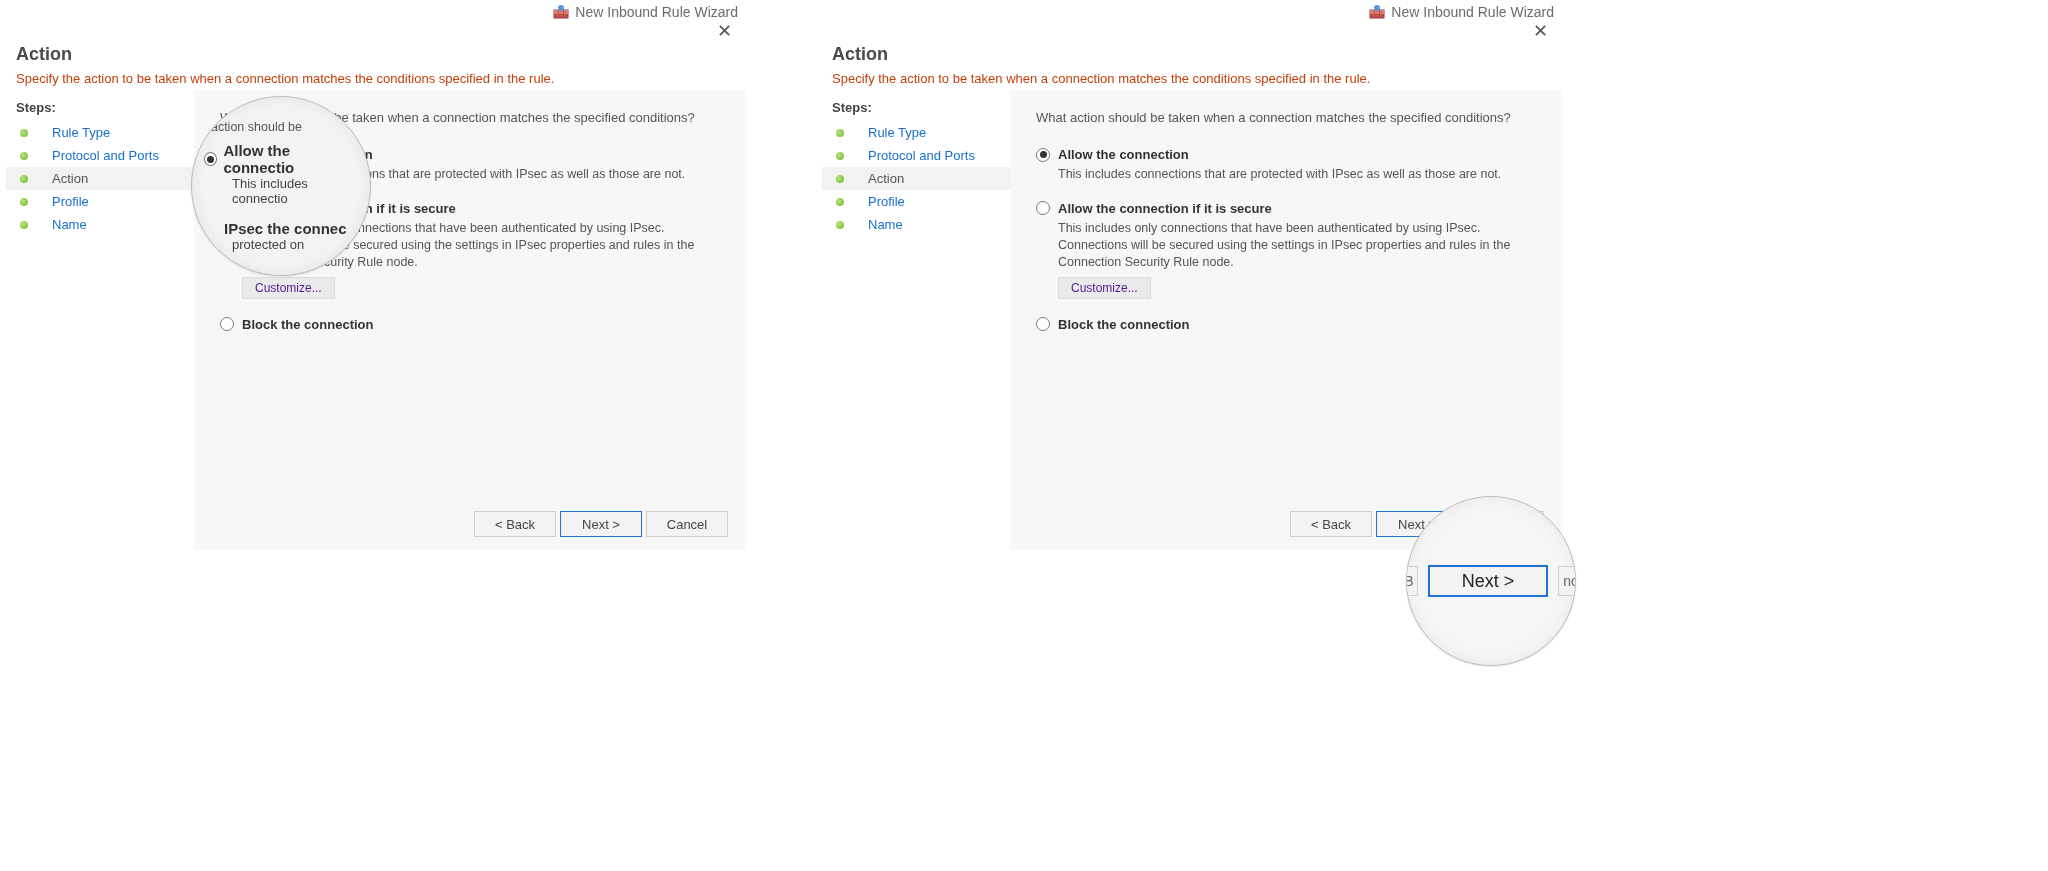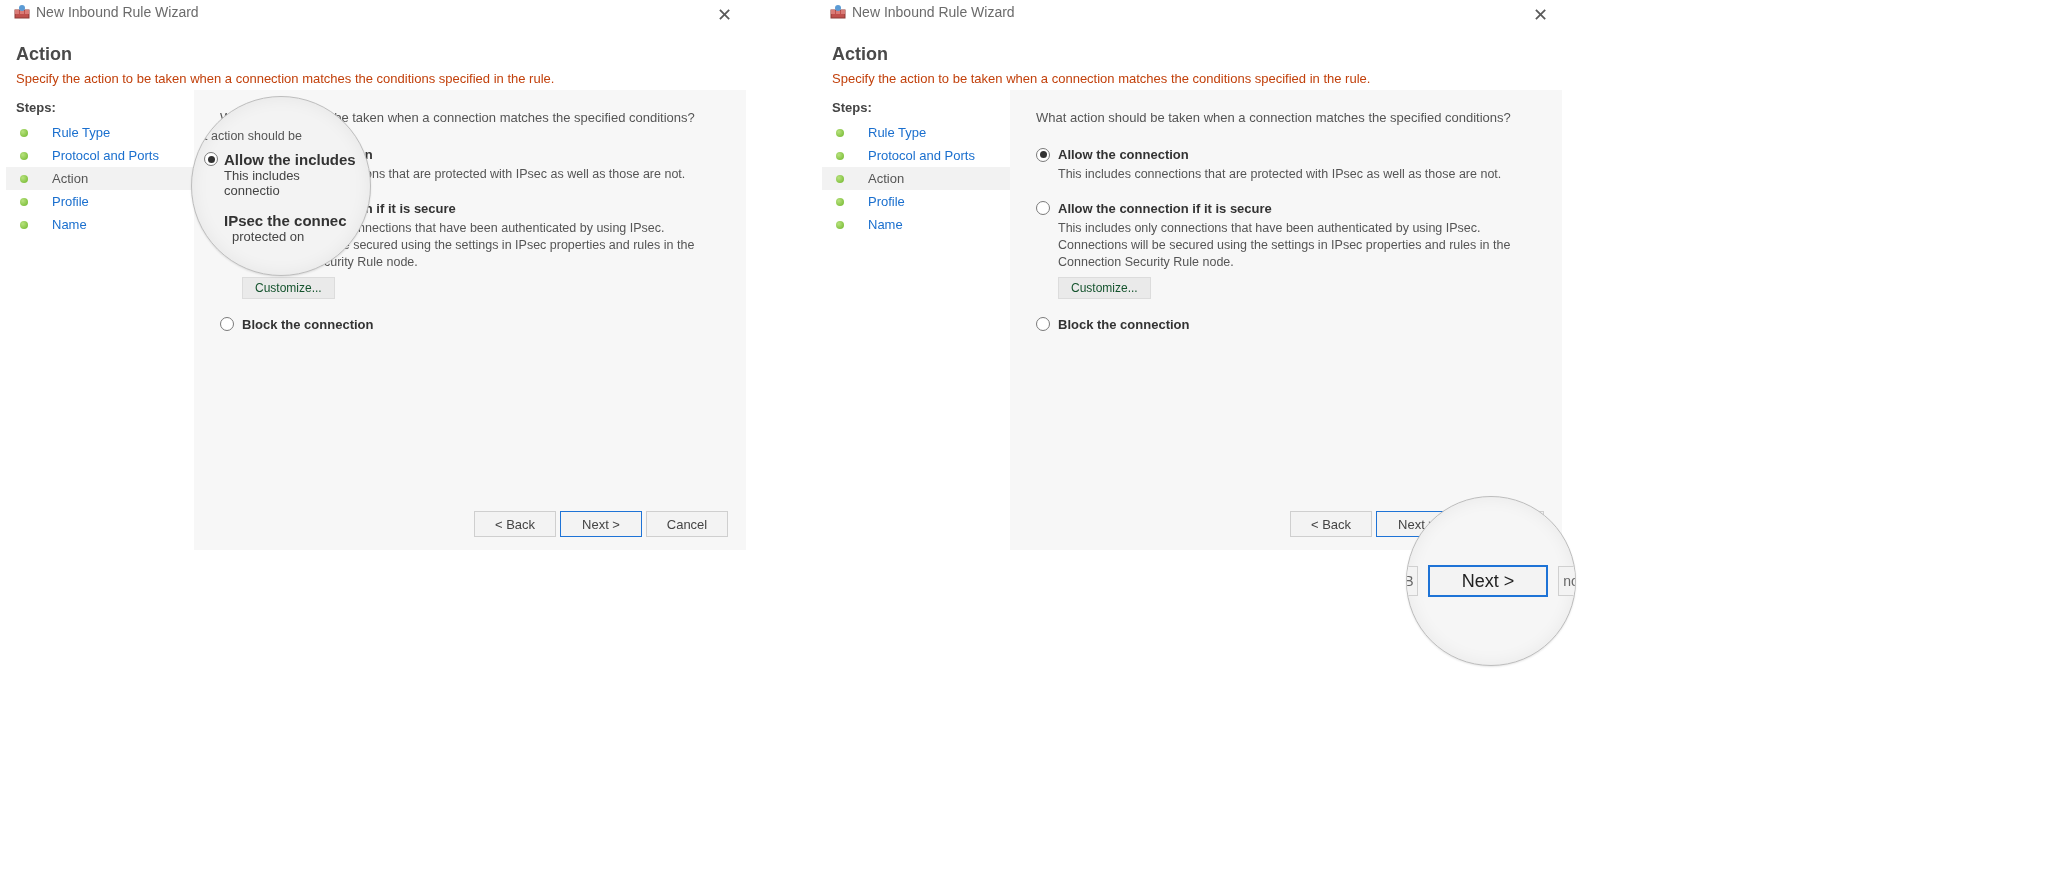"New Inbound Rule Wizard" .titlebar { align-items: flex-start -> flex-end; flex-direction: none -> column }
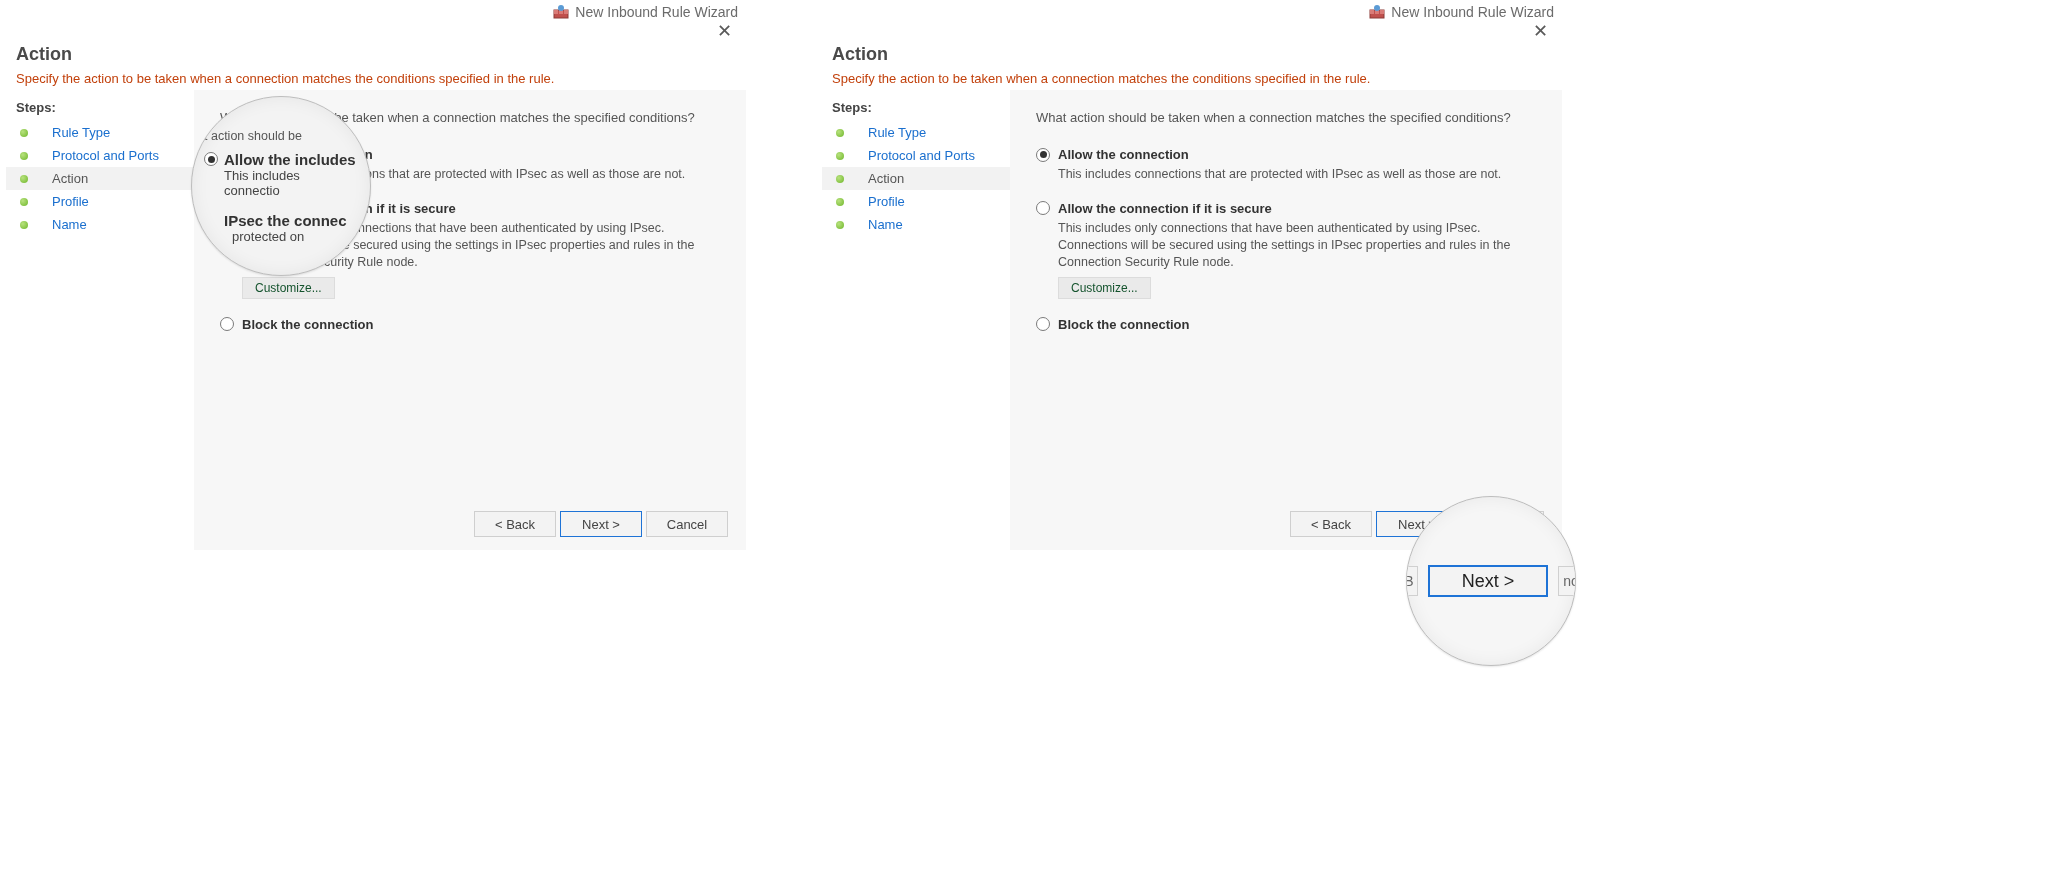"Allow the includes" span.big { text: includes -> connectio }
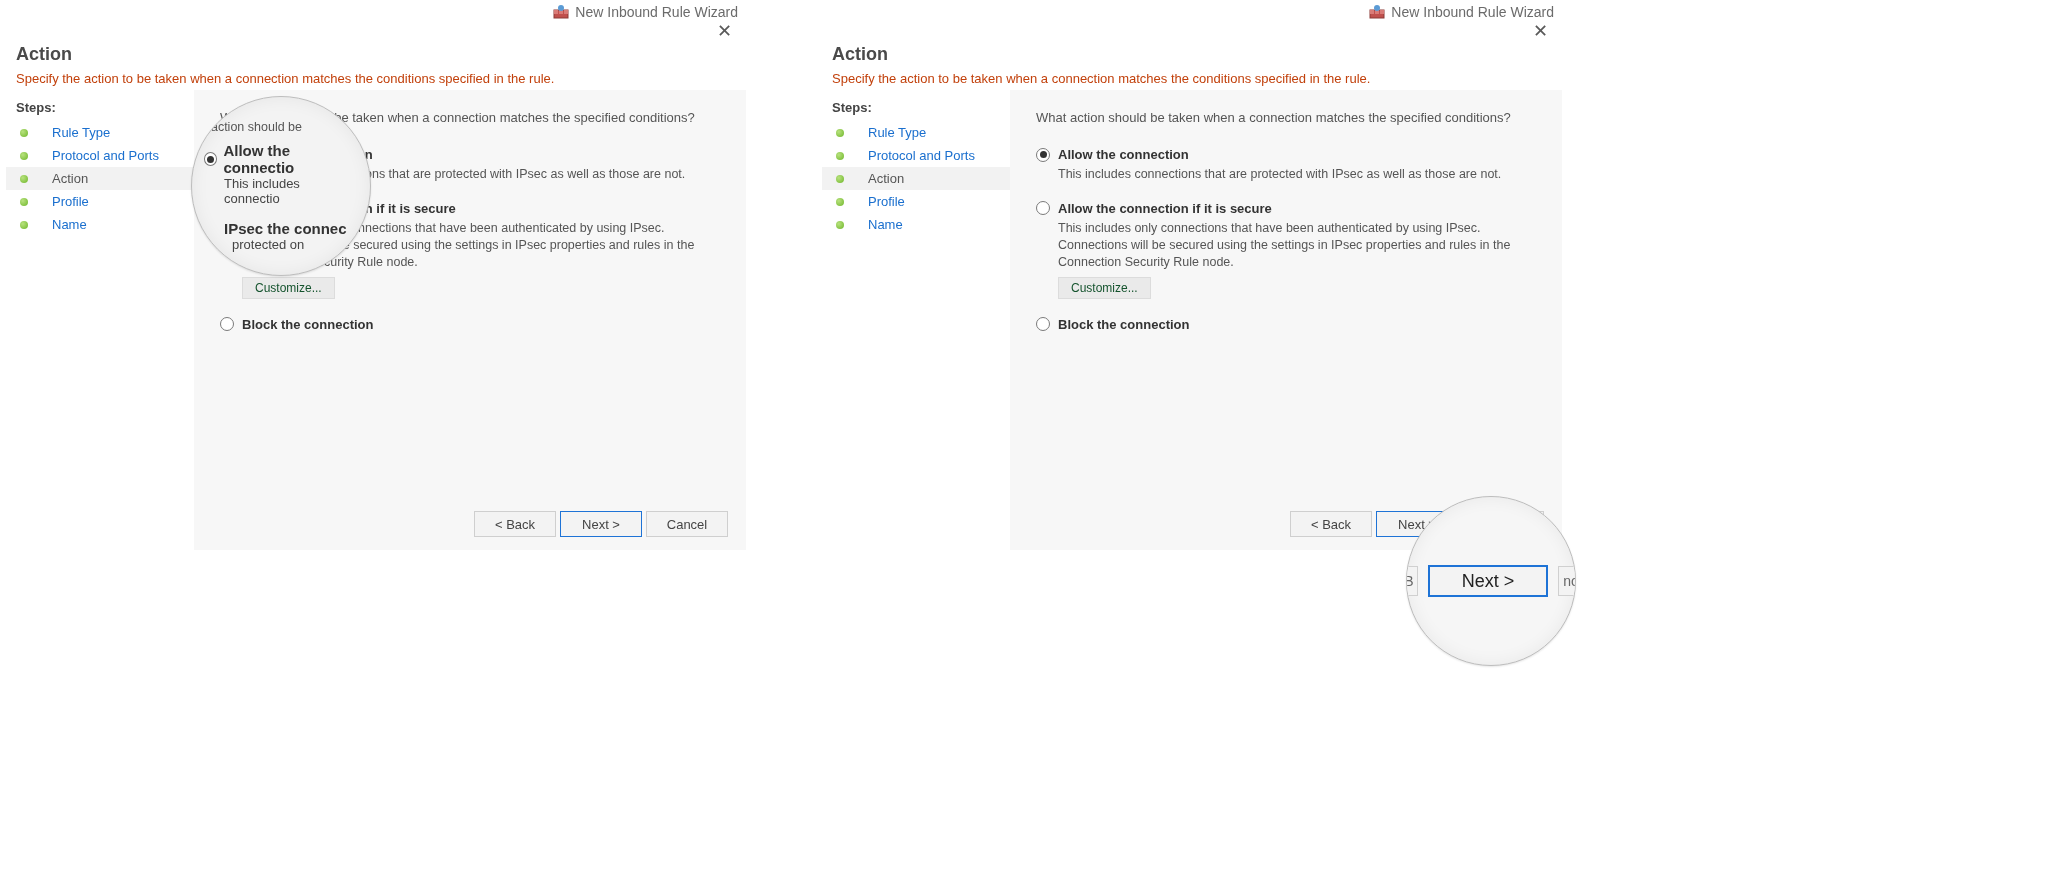"This includes connectio" div.sm { margin-left: 20px -> 28px }
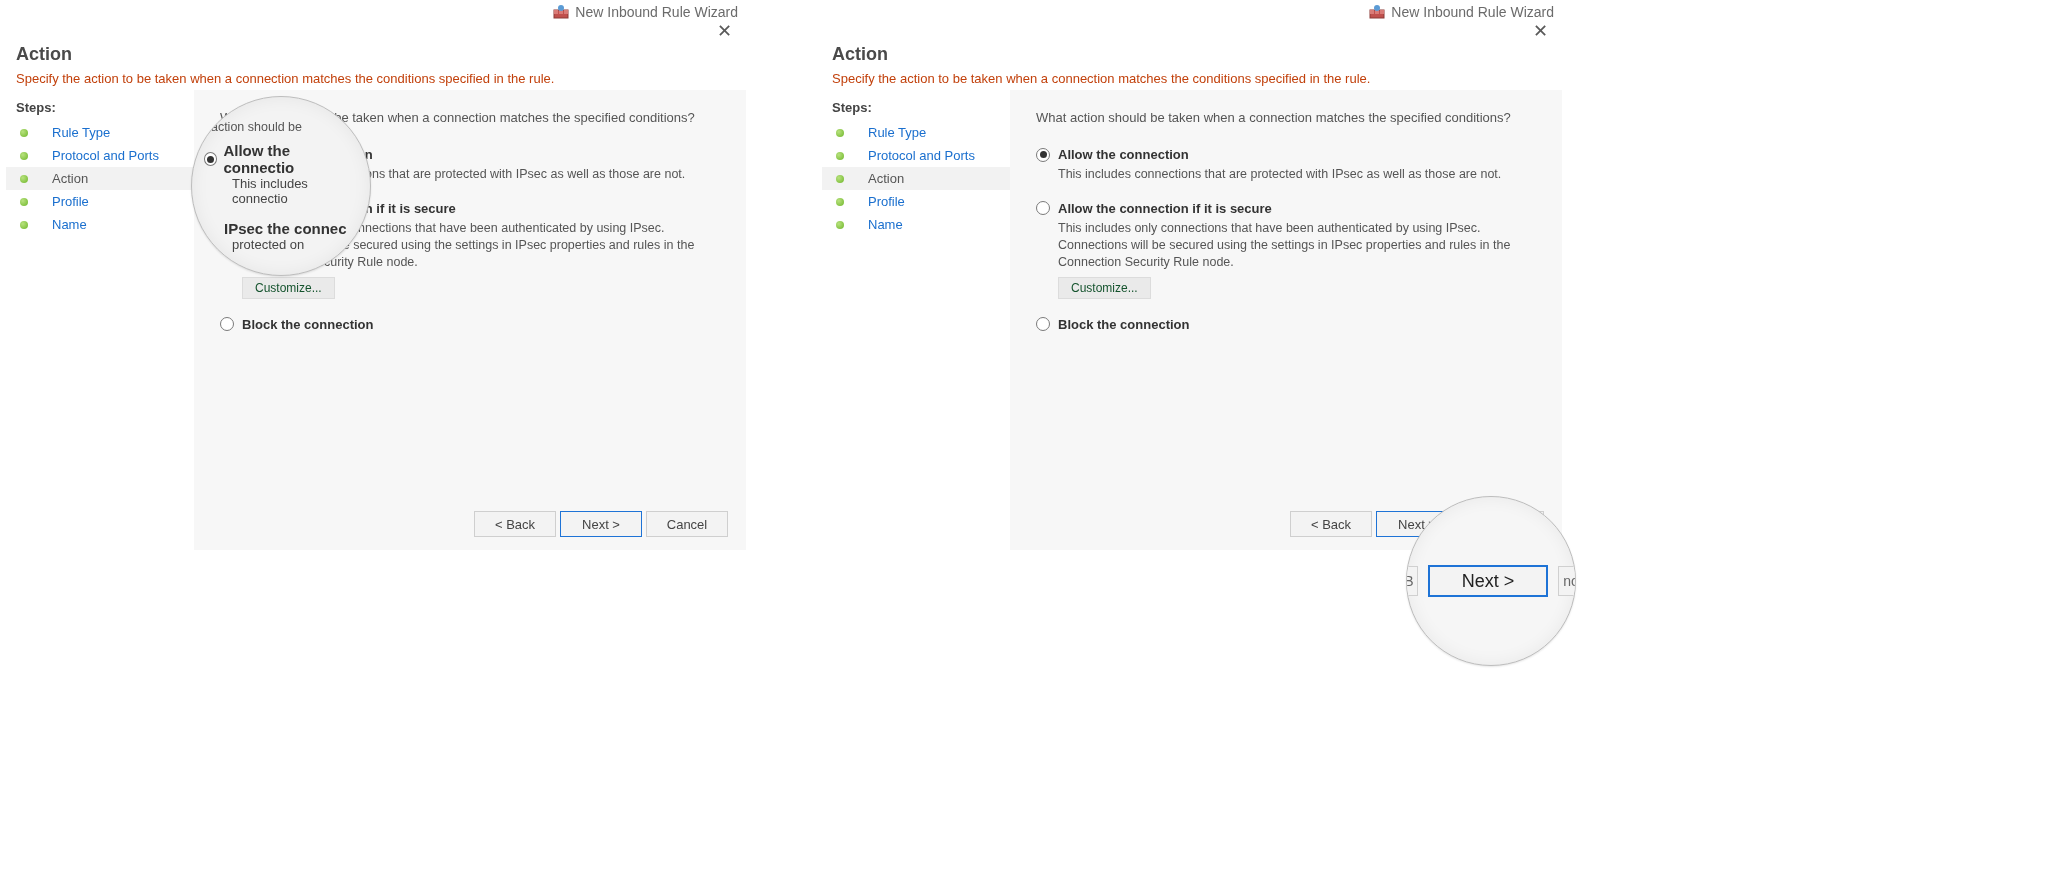"Customize..." .cust-btn { color: #14532d -> #4c1d95 }
